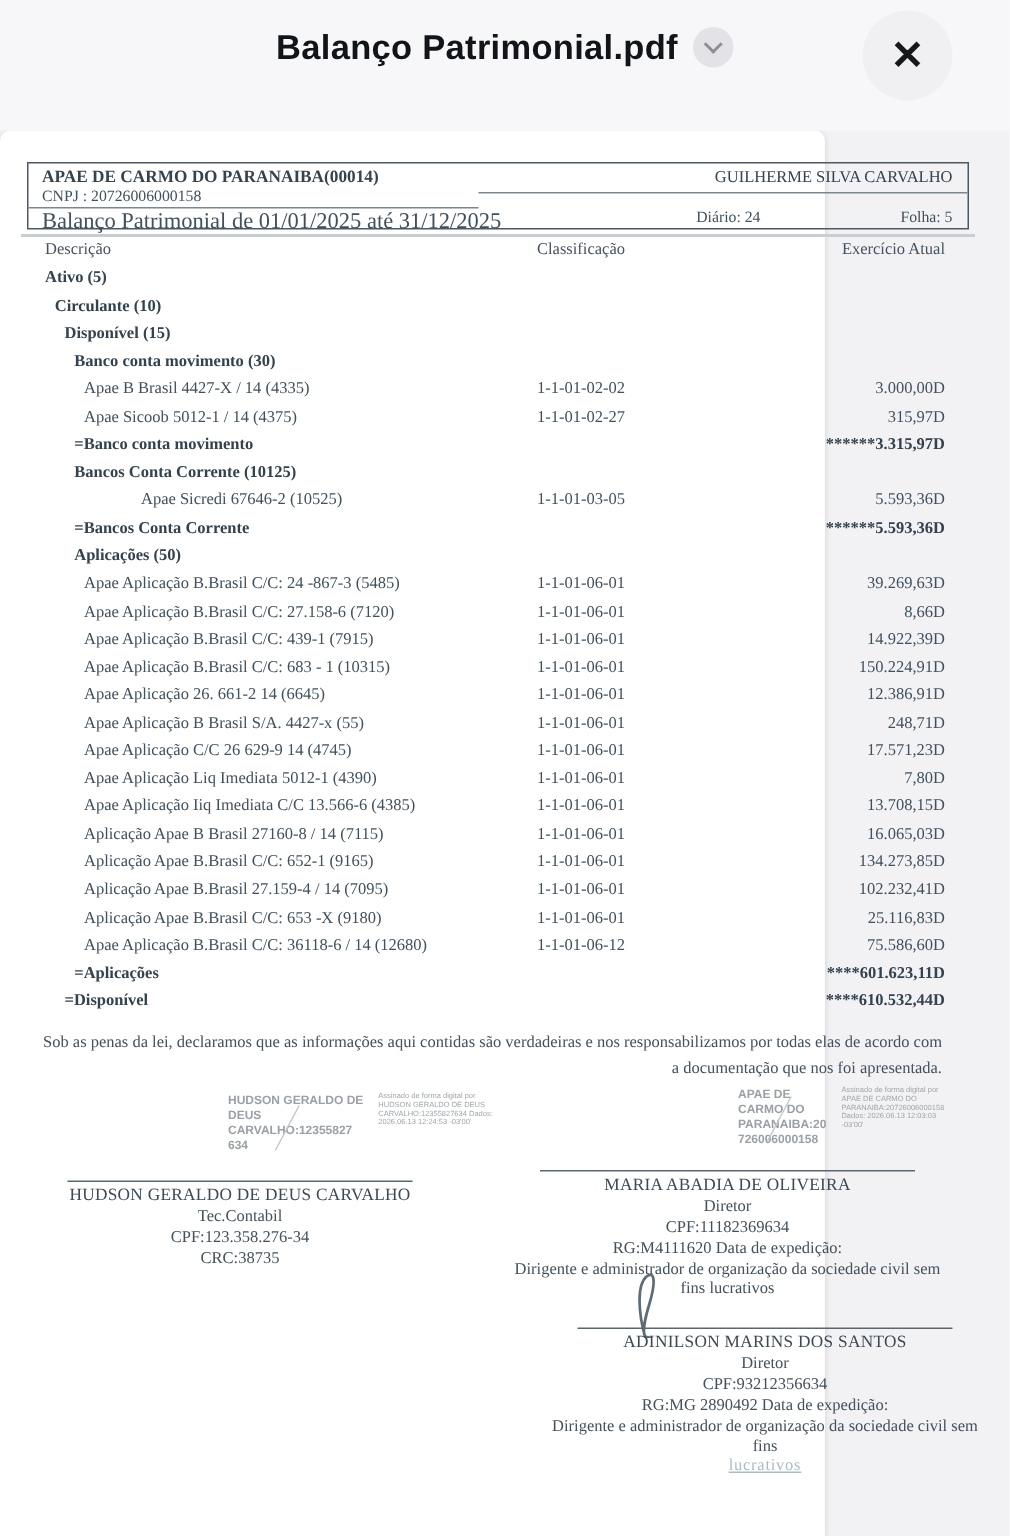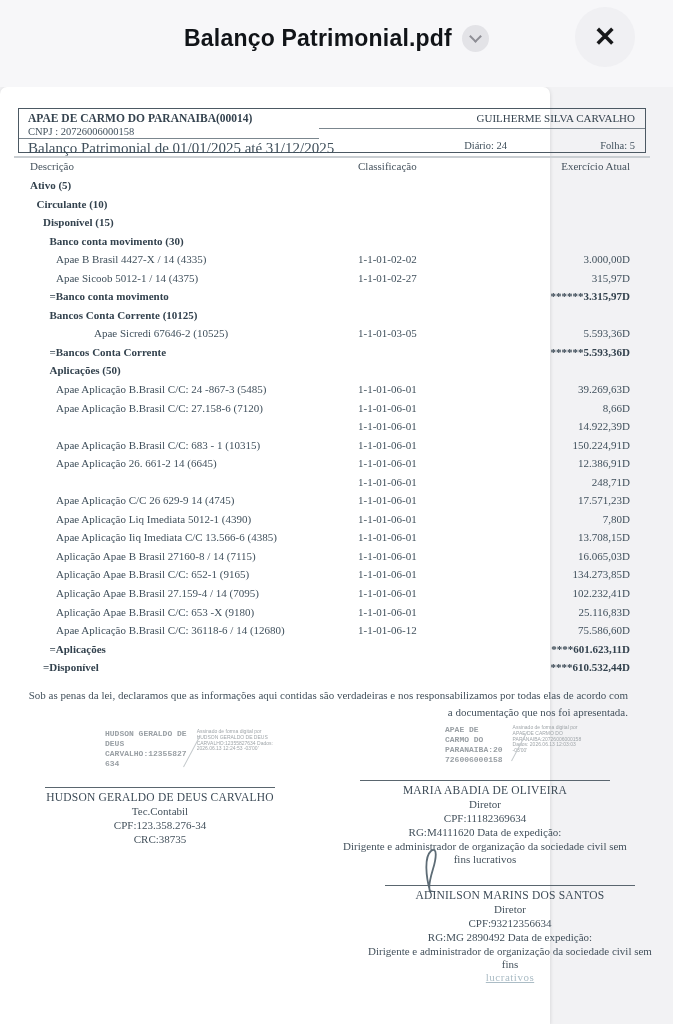"Balanço Patrimonial.pdf" .title-wrap { align-items: center -> none }
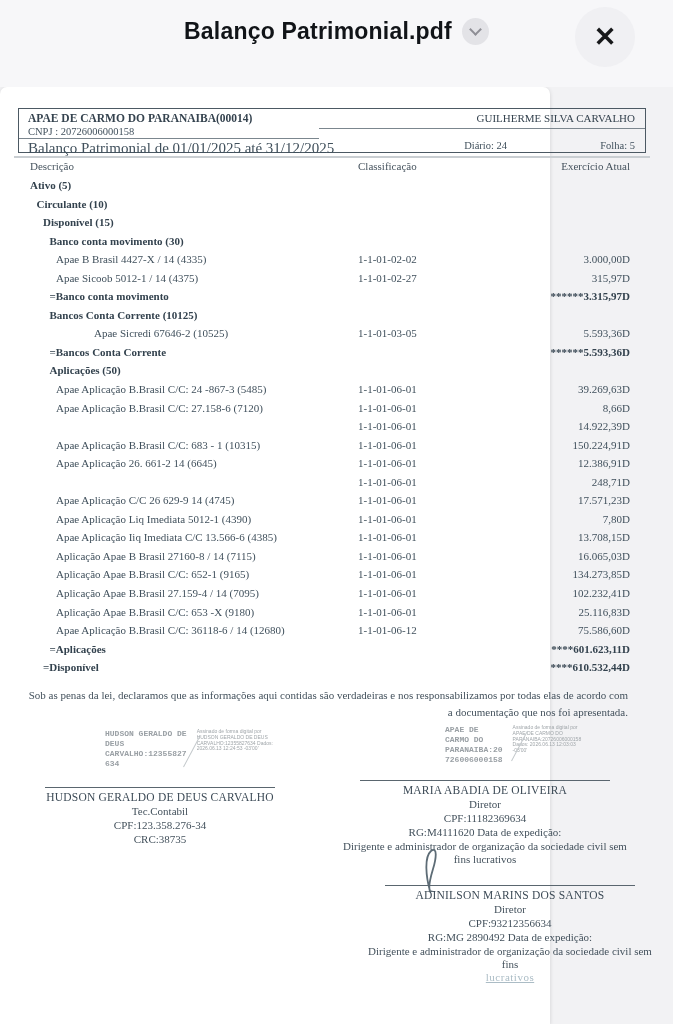"Apae Aplicação B.Brasil C/C: 439-1" span.desc { html: none -> <span>Apae Aplicação B.Brasil C/C: 439-1 (7915)</span> }
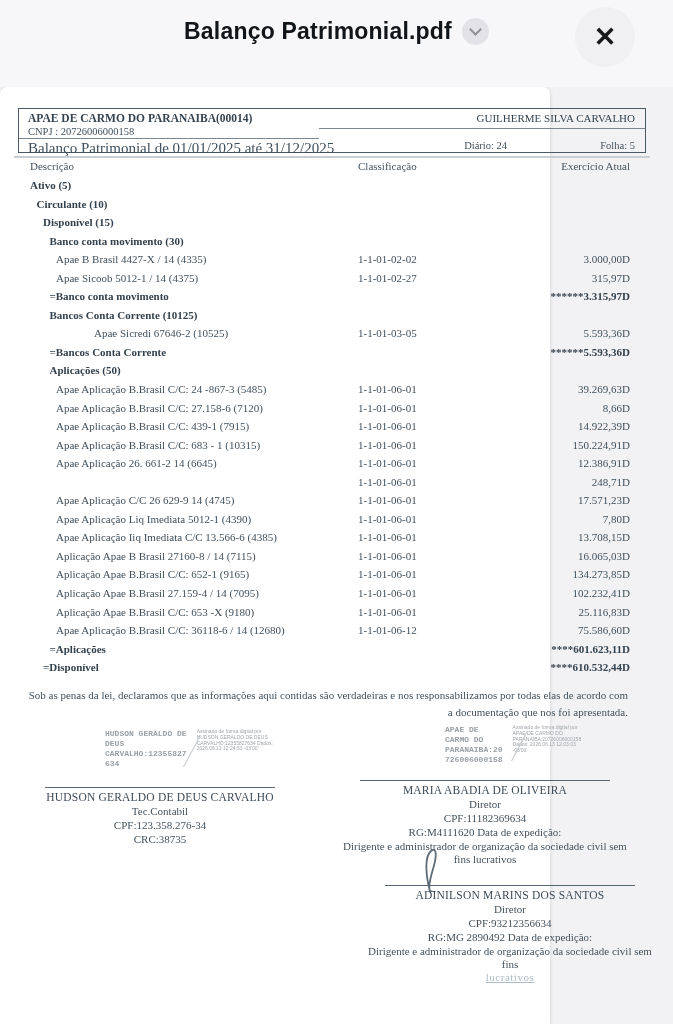"Apae Aplicação B Brasil S/A." span.desc { html: none -> <span>Apae Aplicação B Brasil S/A. 4427-x (55)</span> }
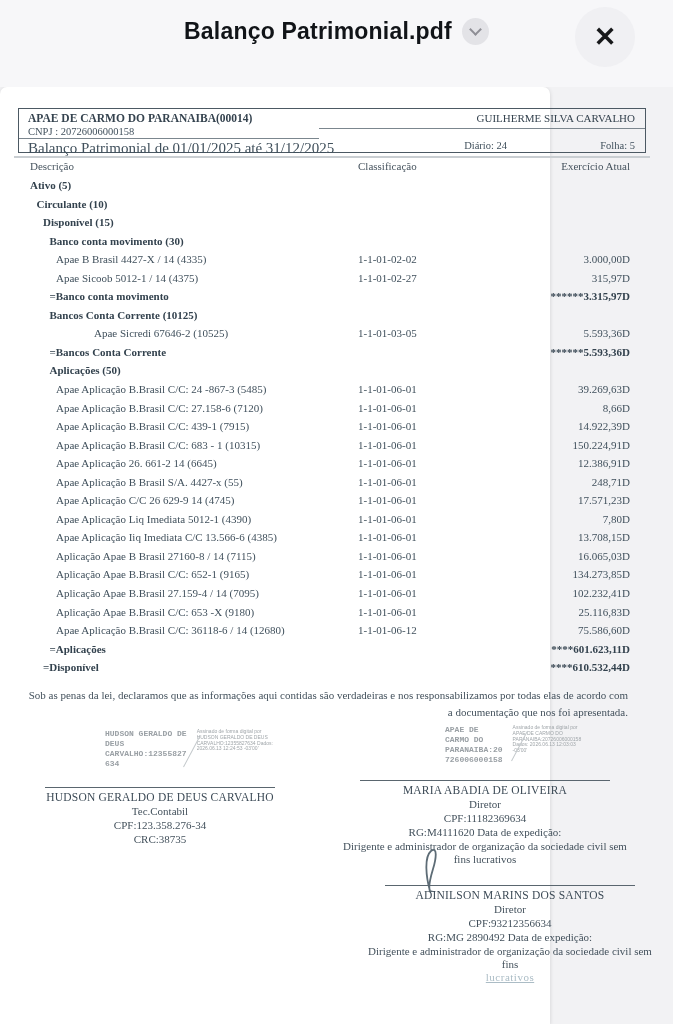"HUDSON GERALDO DE" .stamp-big { font-family: Liberation Mono, monospace -> Liberation Sans, sans-serif; margin-left: none -> 47px }
